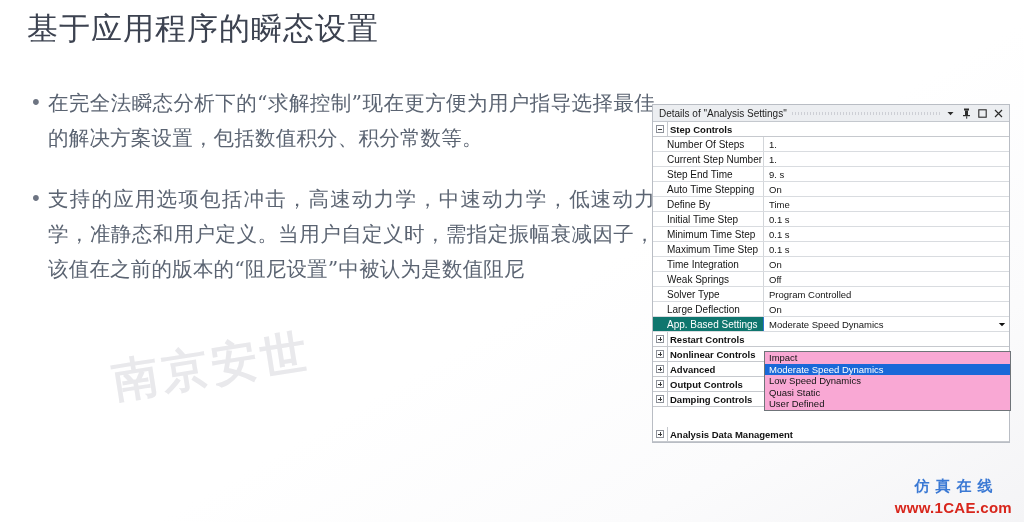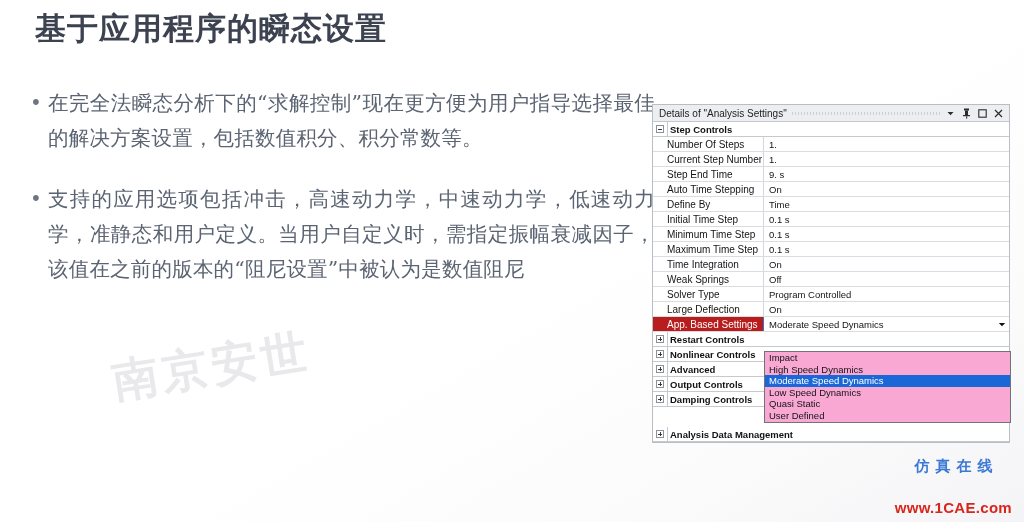"基于应用程序的瞬态设置" .slide-title { font-weight: 700 -> 400; margin-left: 8px -> none }
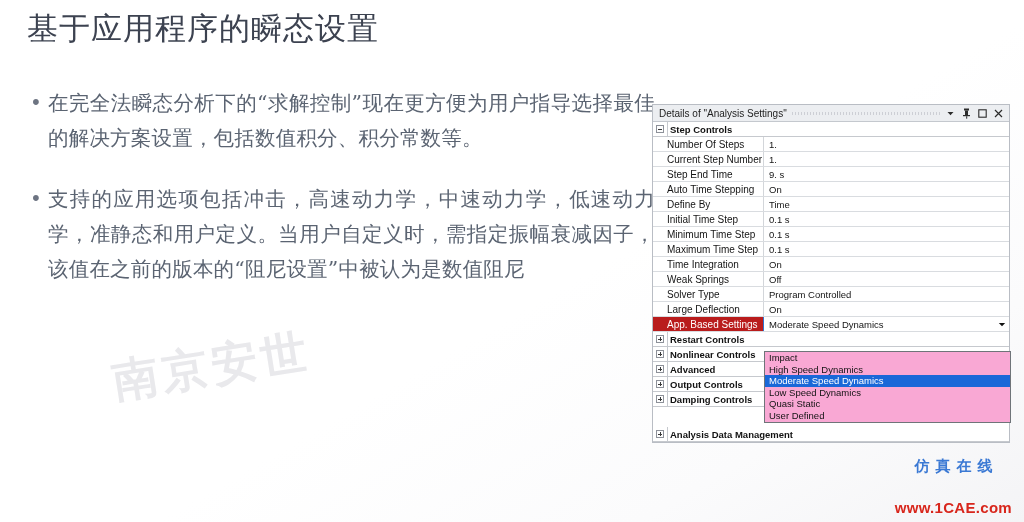"App. Based Settings" .row.selected .prop-name { background: #b91c1c -> #0f766e }
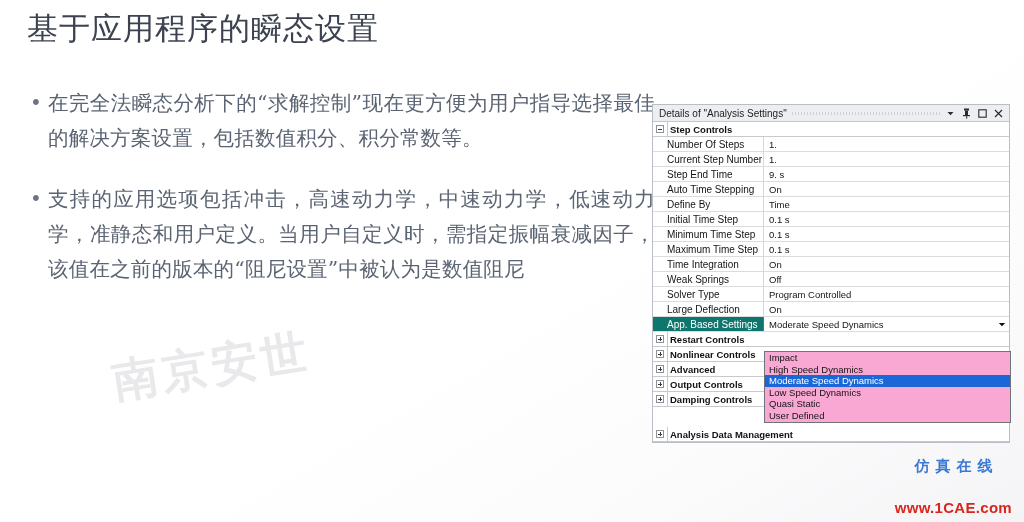"High Speed Dynamics" div.dd-item { html: <div>High Speed Dynamics</div> -> none }
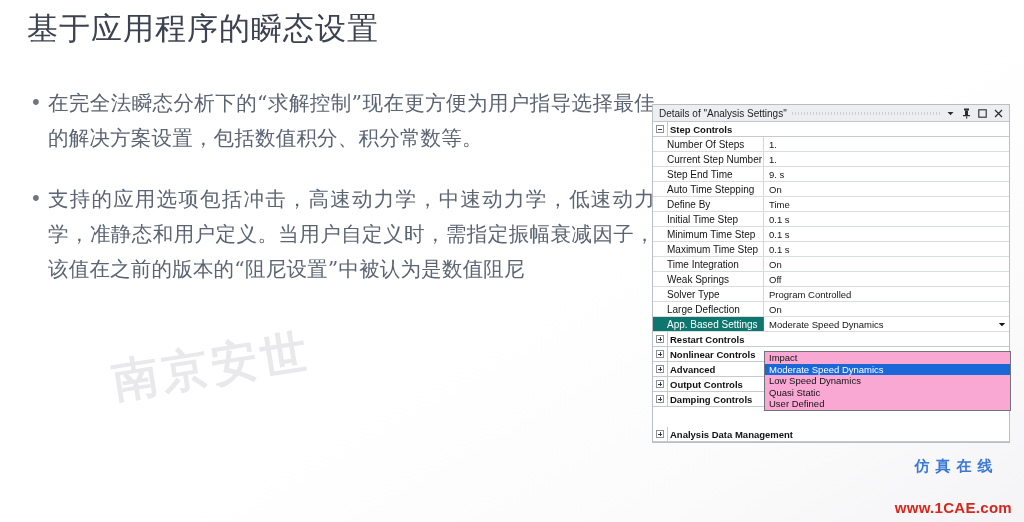"www.1CAE.com" .logo-url { margin-top: 20px -> none }
